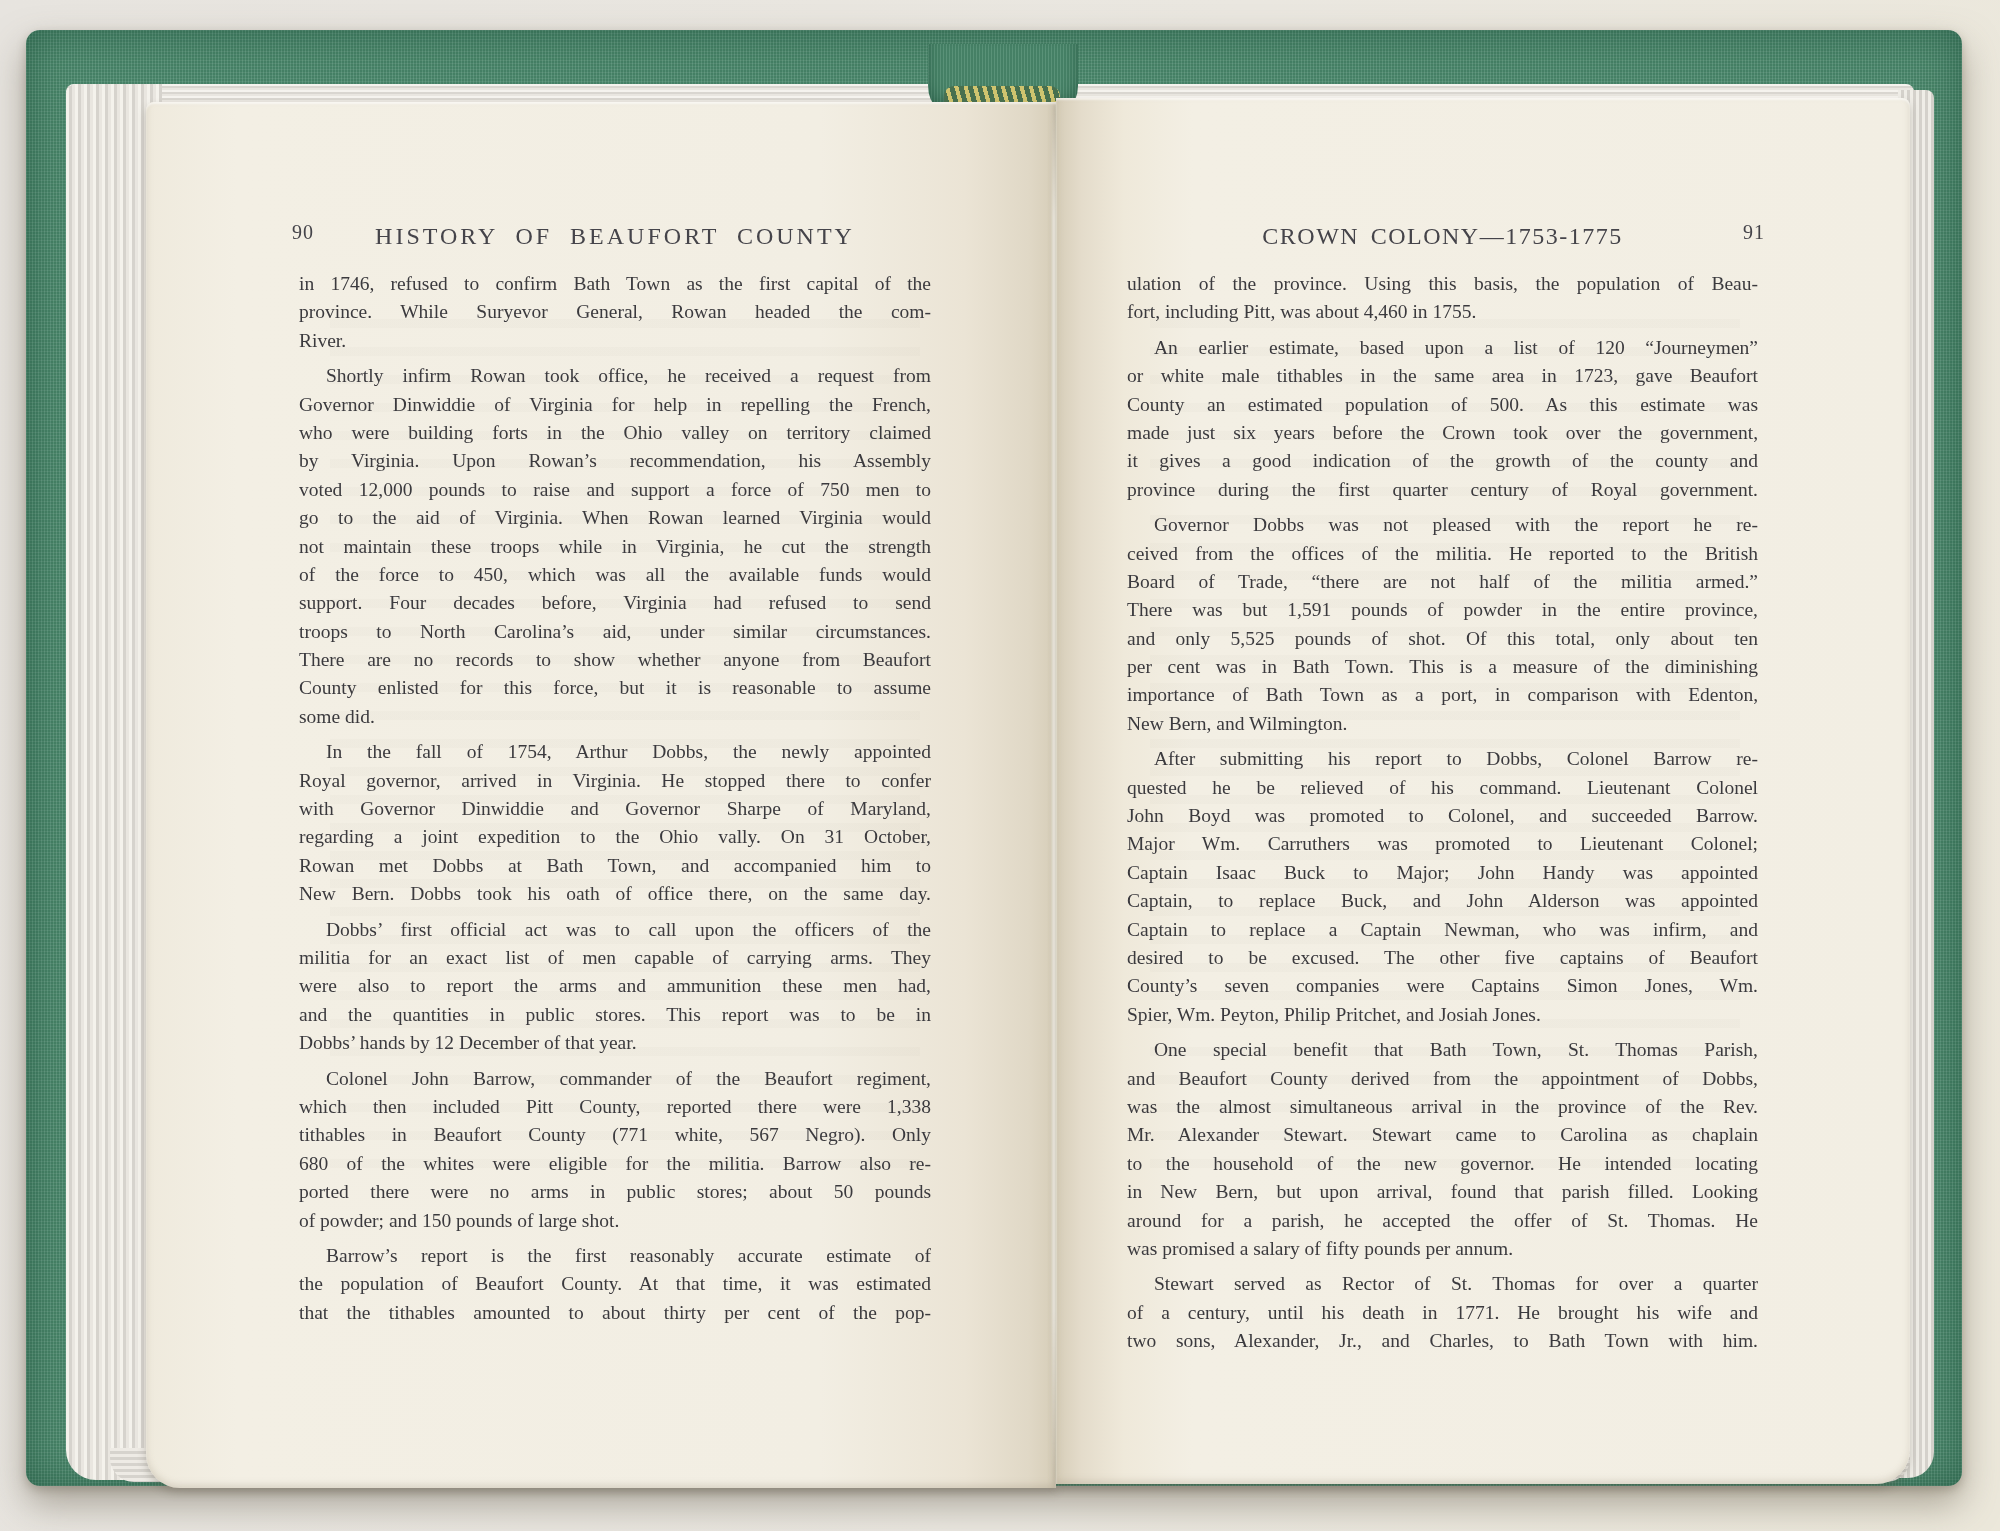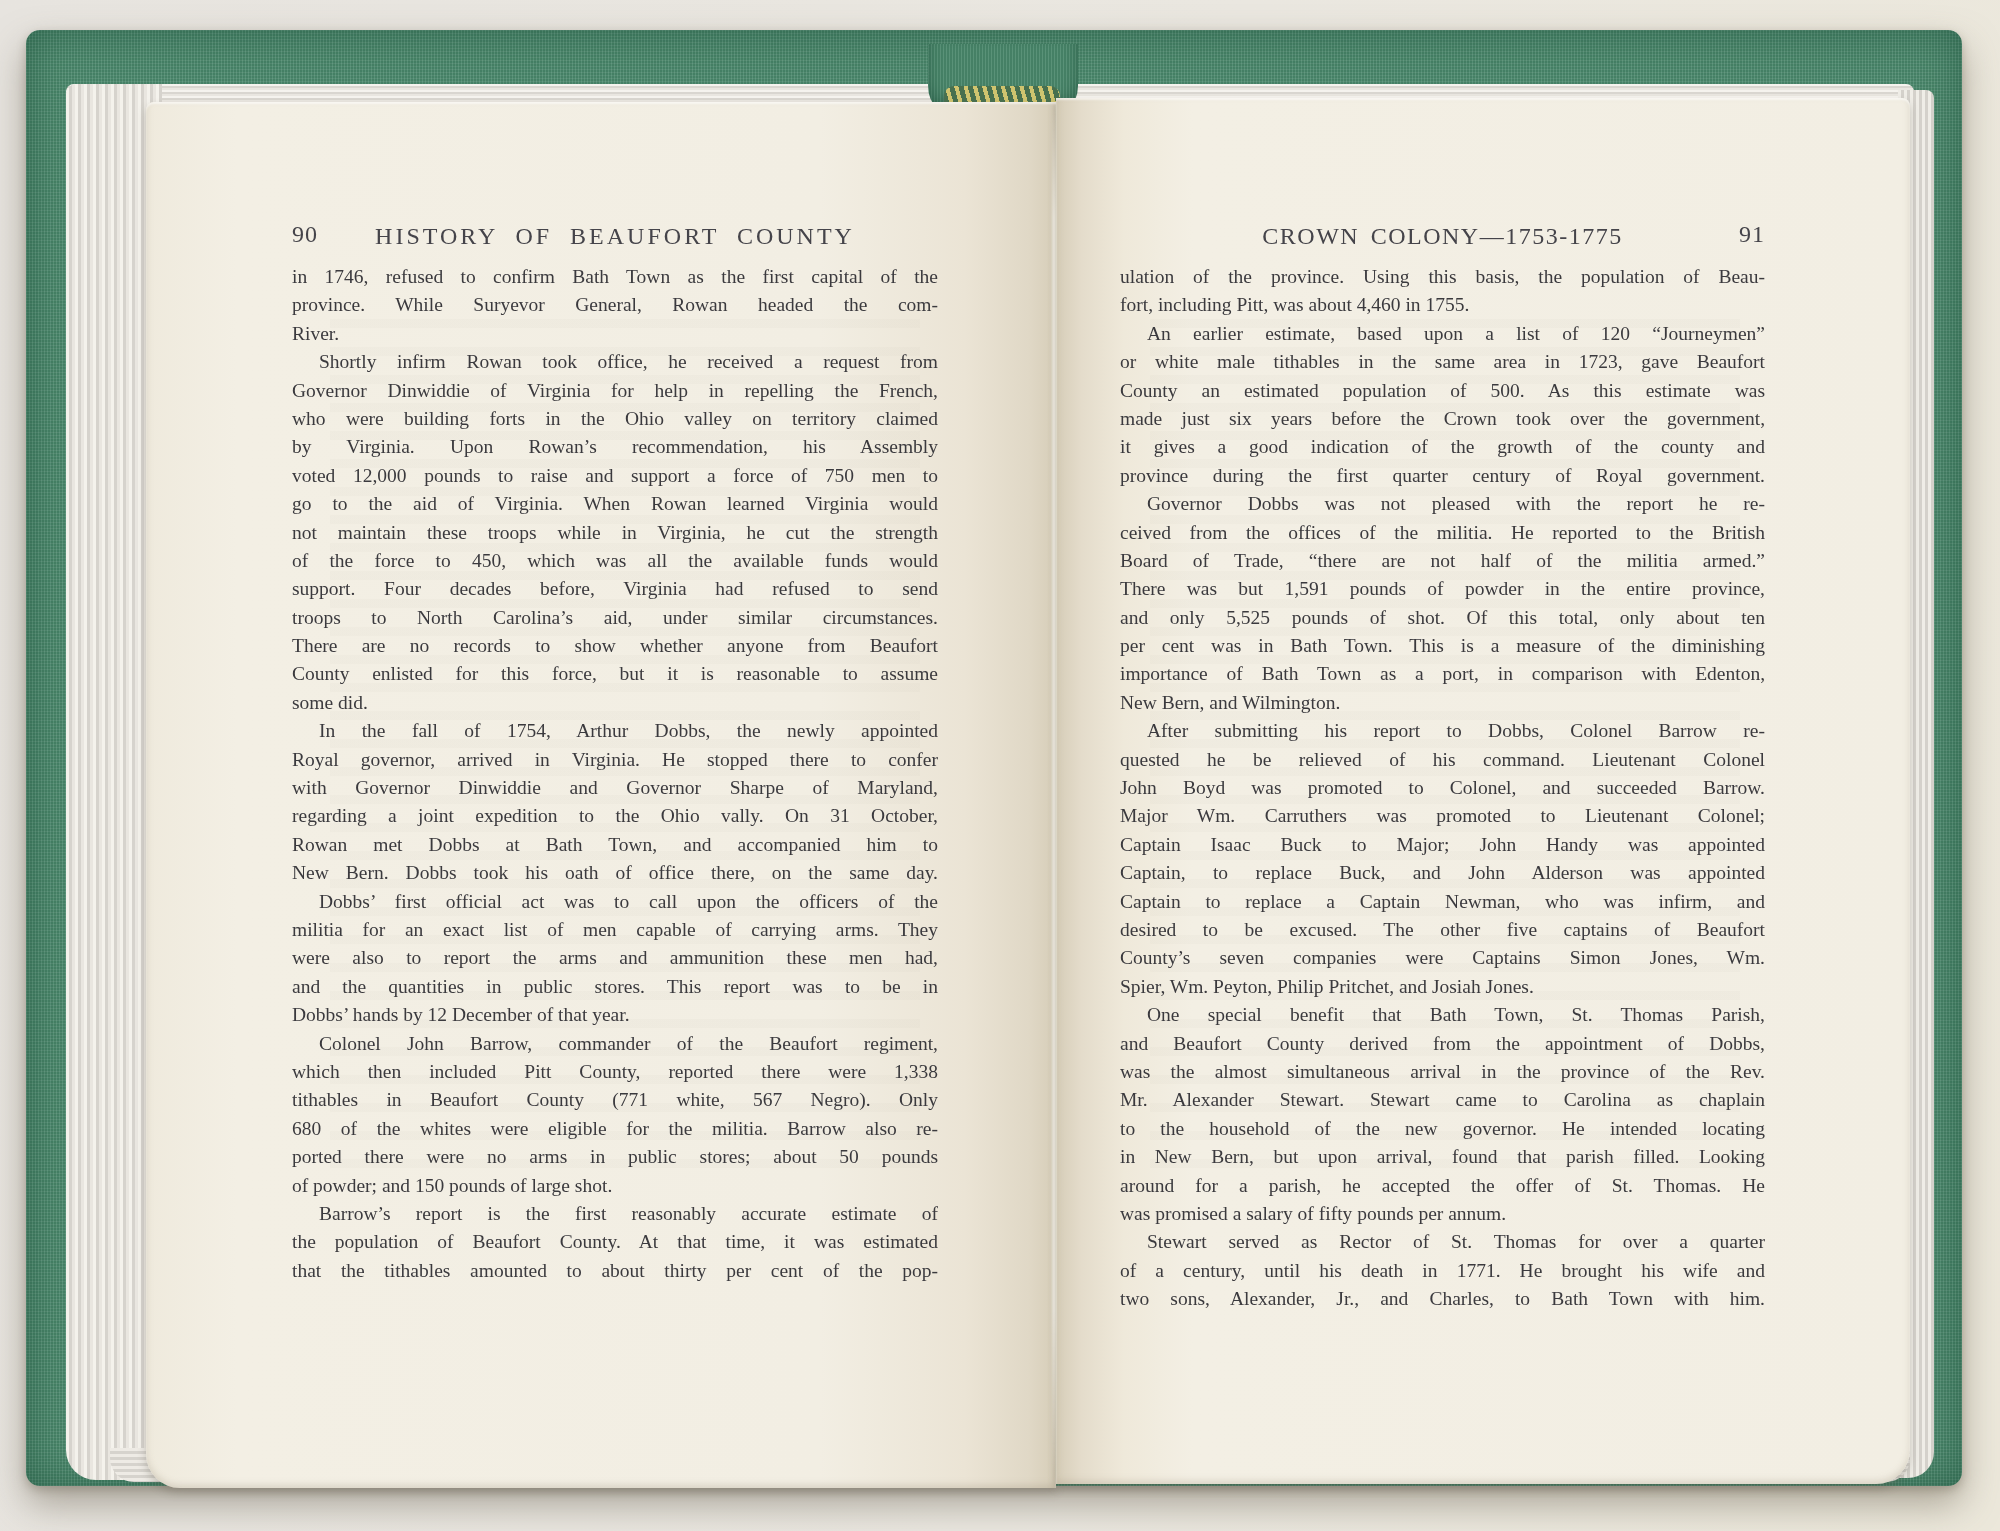"90" .folio { font-size: 24px -> 20px }
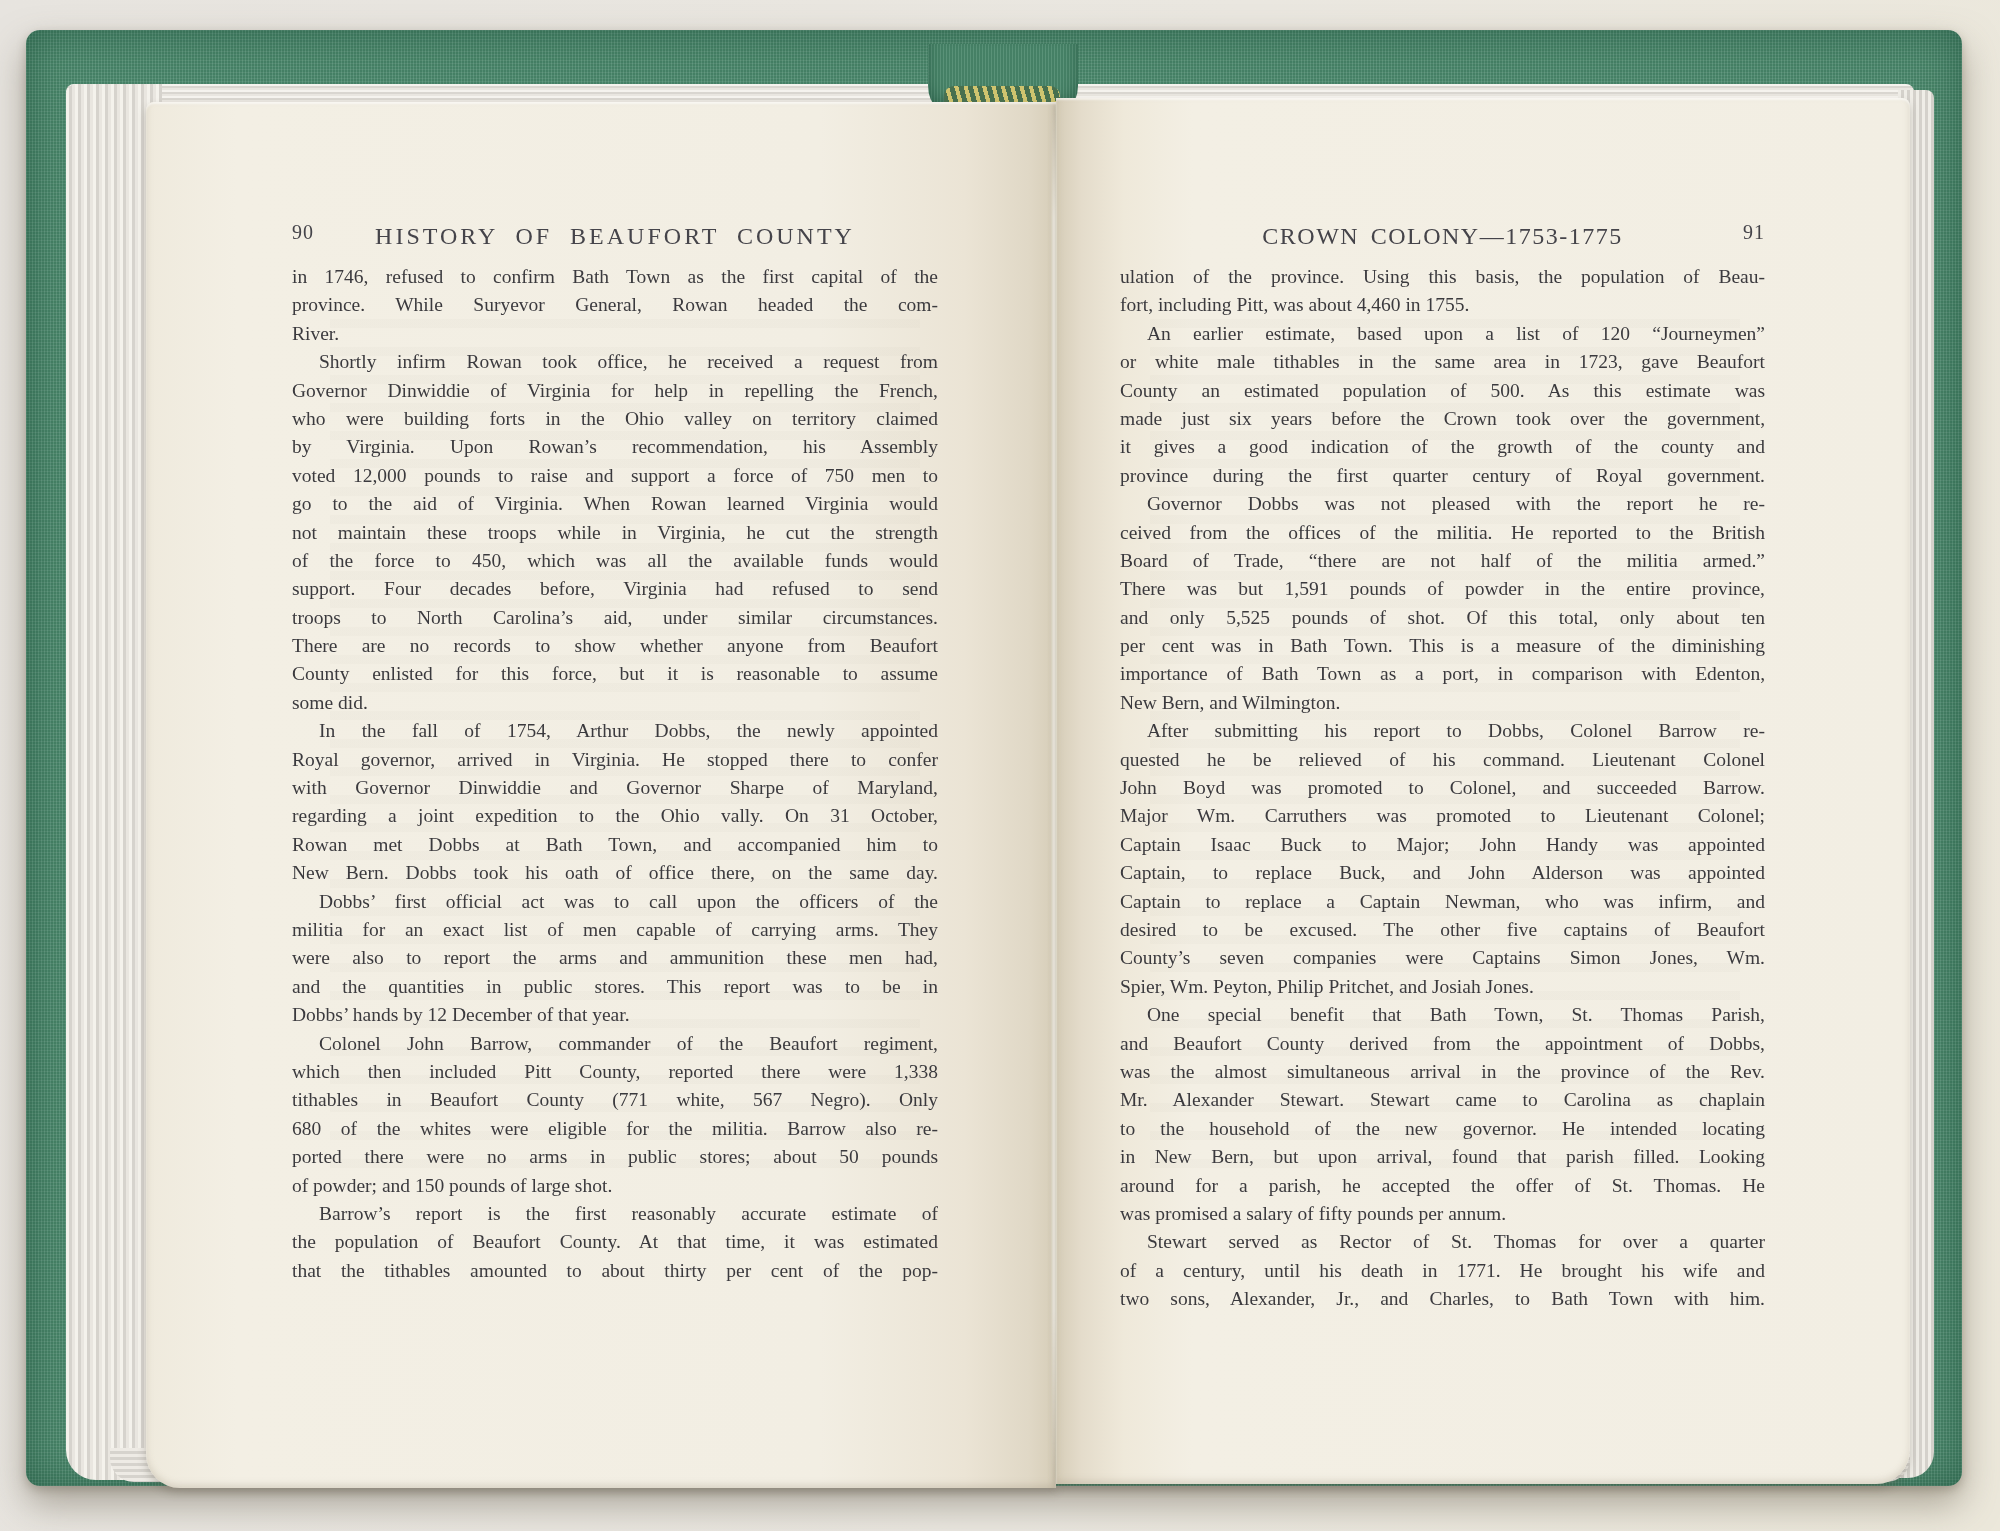"in 1746, refused to confirm" .para { margin: 0 -> 7px }
